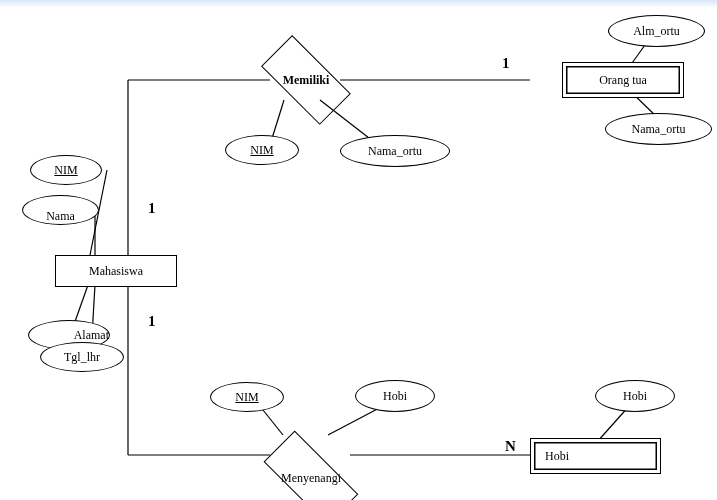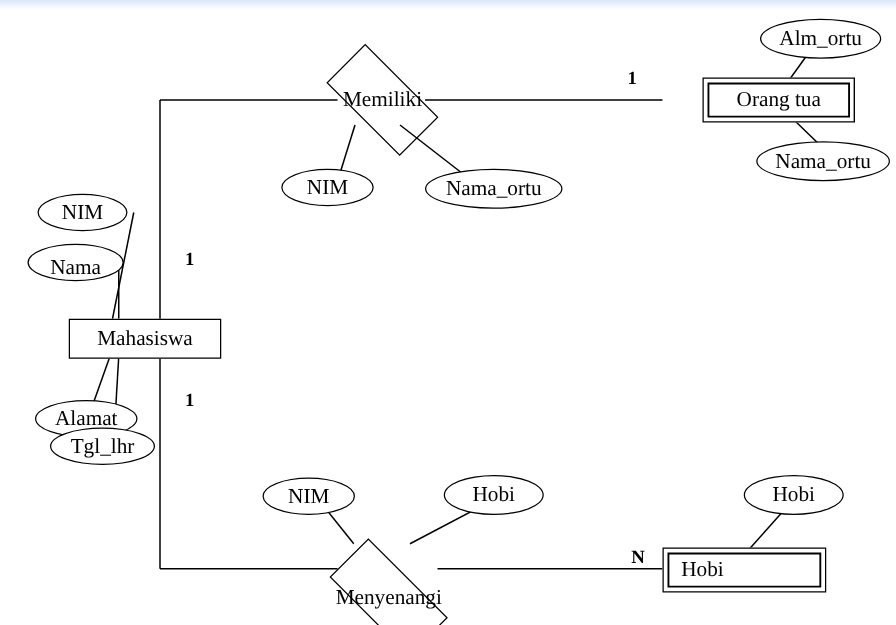"Alm_ortu" .node { font-size: 17px -> 12px }
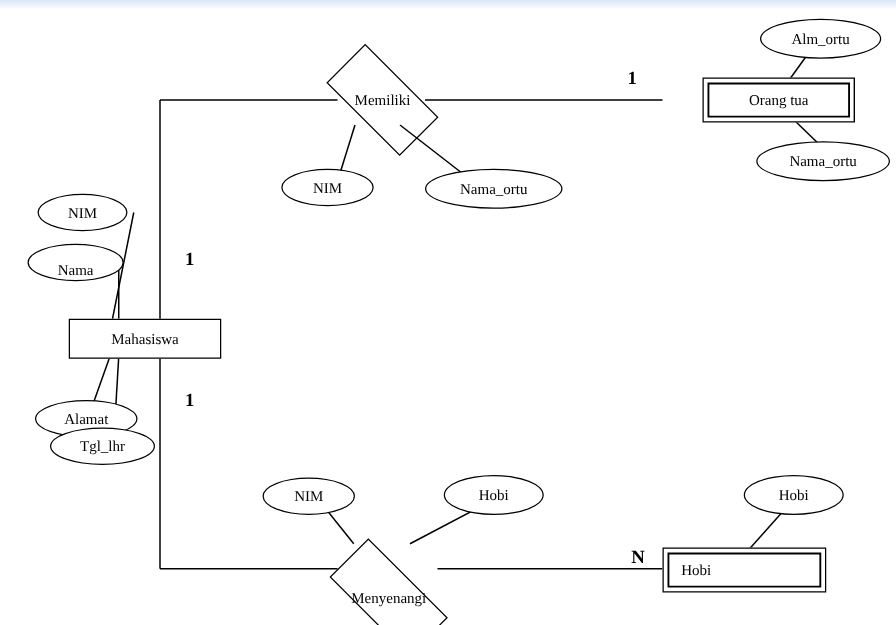"Memiliki" div.node { font-weight: none -> bold }
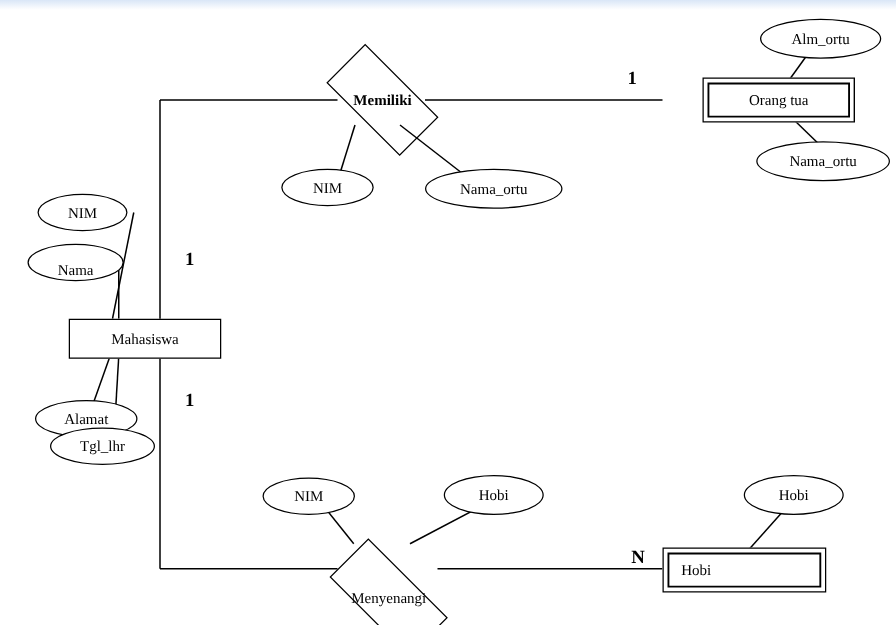"NIM" .ellipse.key span { text-decoration: none -> underline }
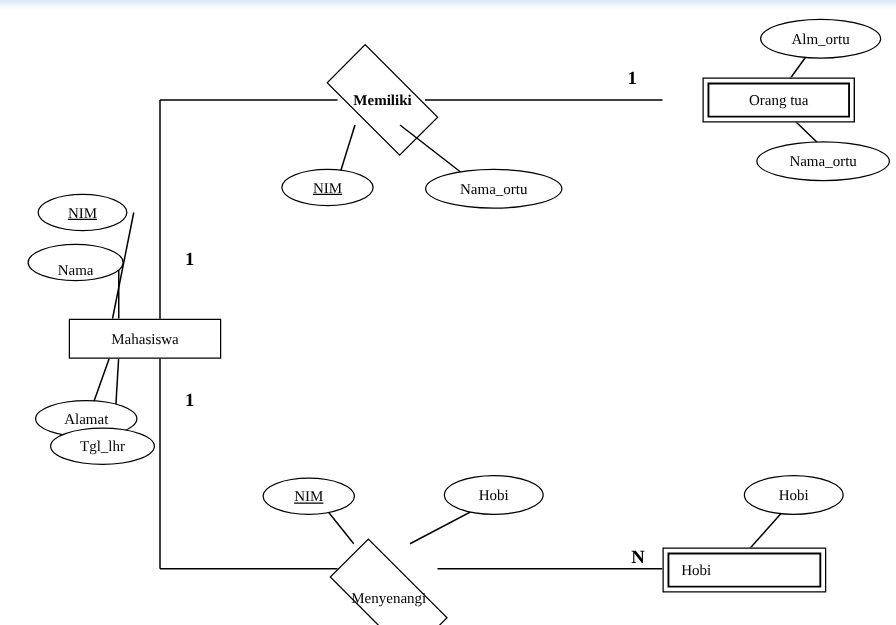"Alamat" div.node { justify-content: none -> flex-end }
